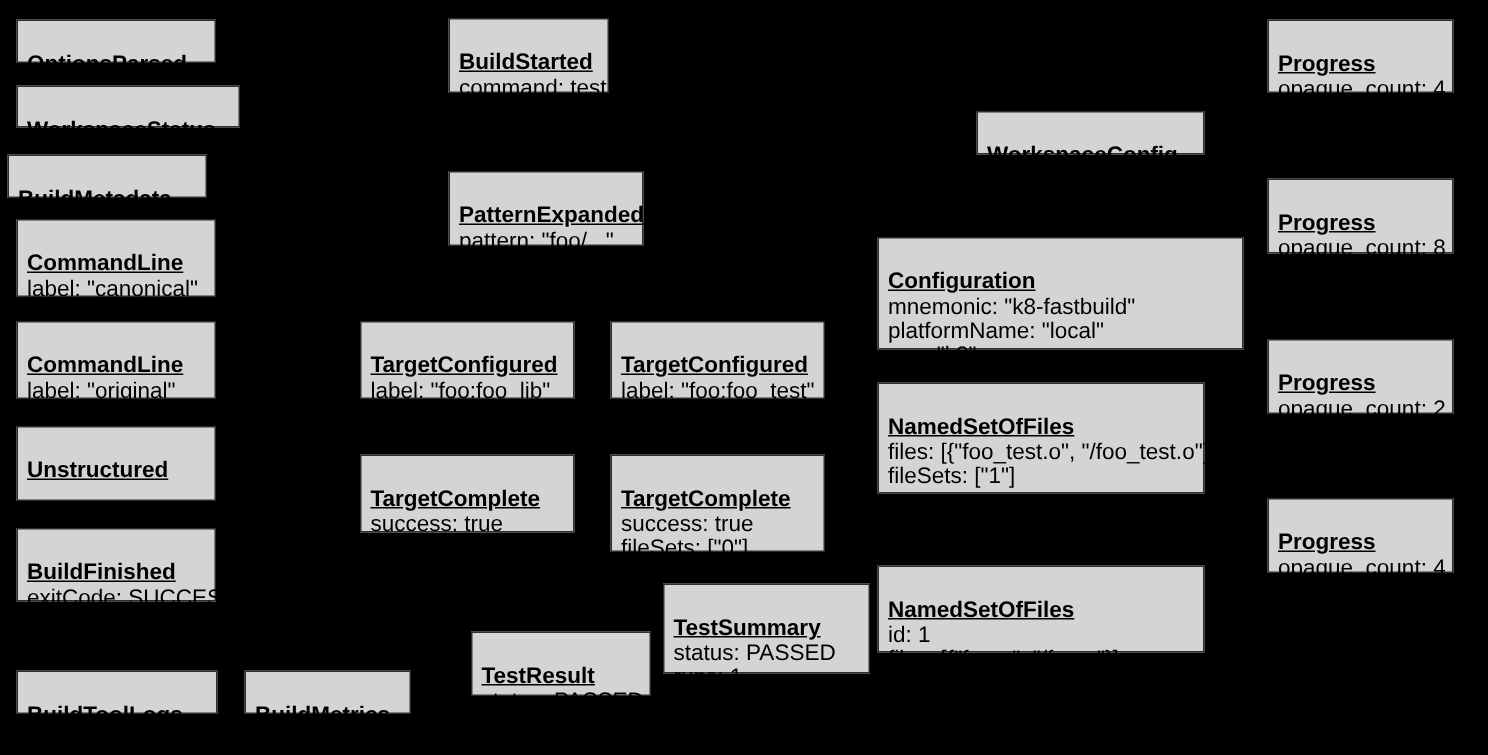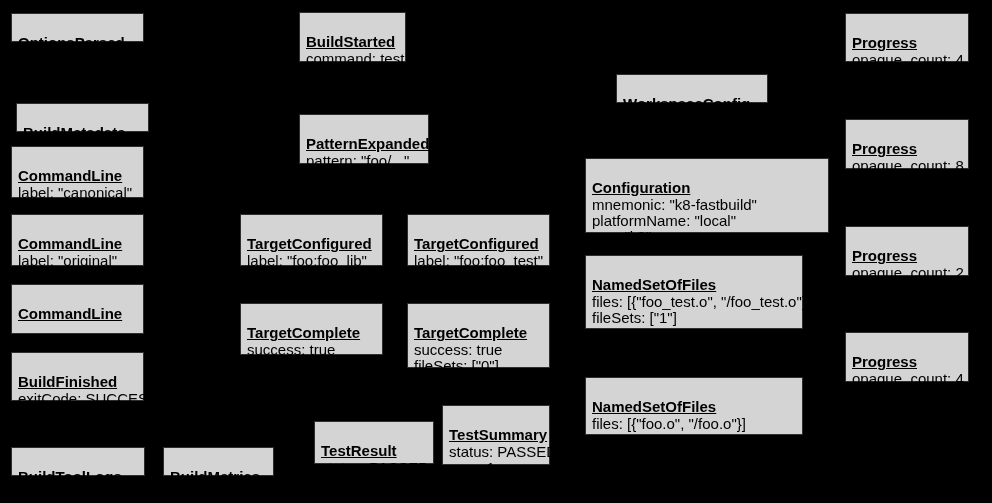"WorkspaceStatus" div.node { html: none -> <div> <div>WorkspaceStatus</div> </div> }
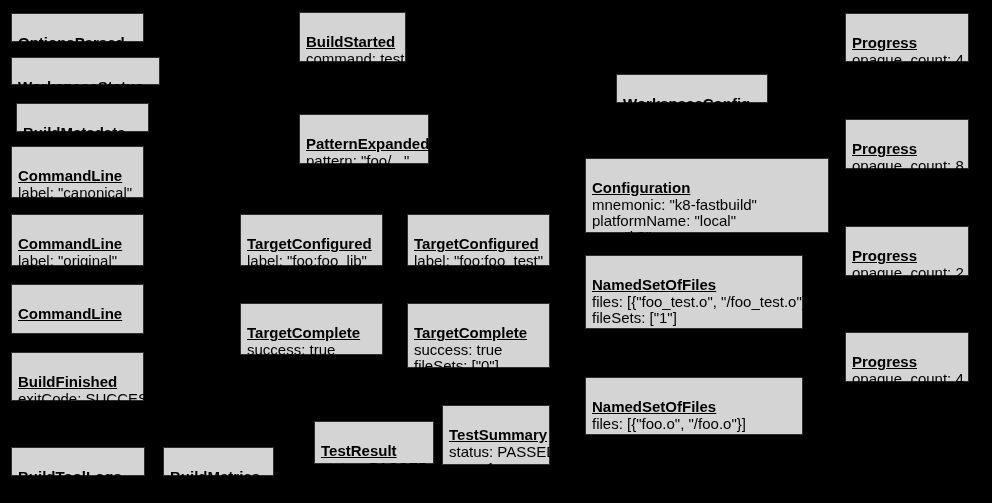"WorkspaceConfig" div.node { left: 616px -> 651px }
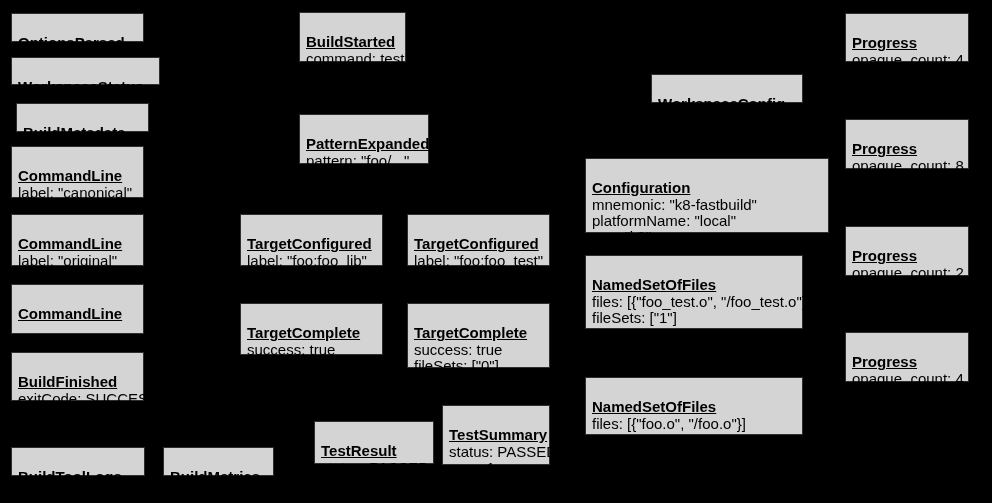"BuildMetadata" div.node { left: 16px -> 5px }
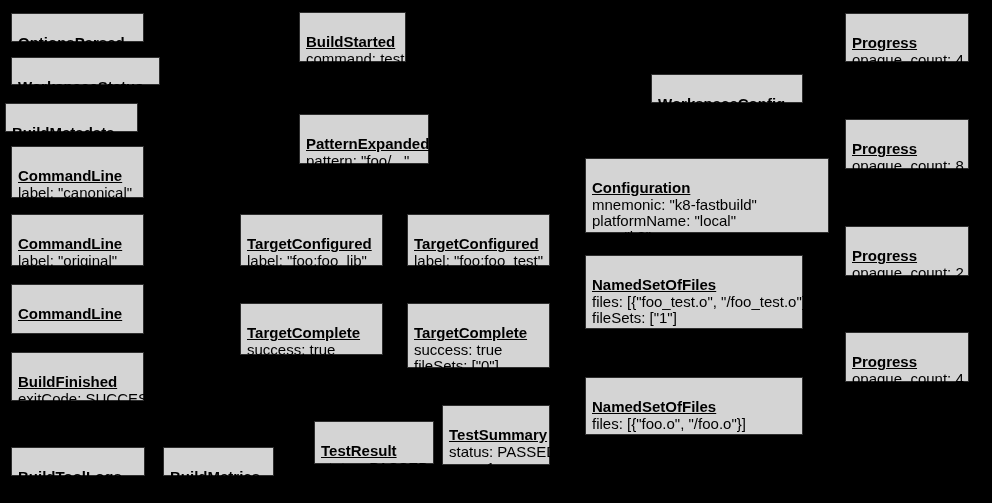"Unstructured" div.t { html: none -> <div>Unstructured</div> }
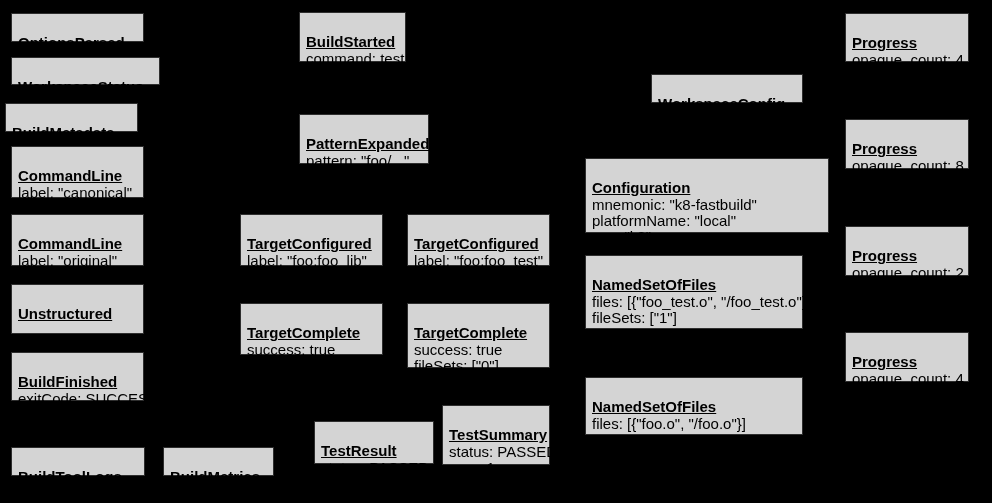"TestSummary" div.node { top: 405px -> 389px; width: 108px -> 138px }
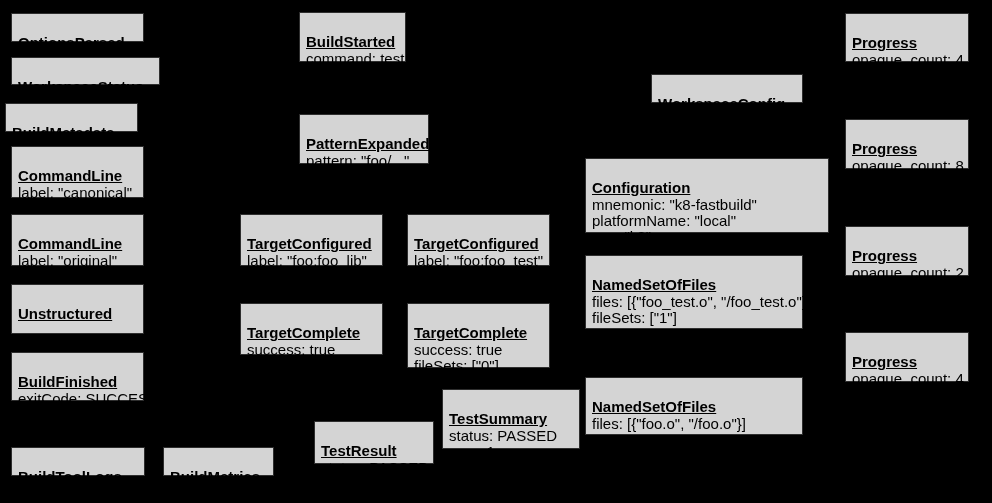"id: 1" div.l { html: none -> <div>id: 1</div> }
